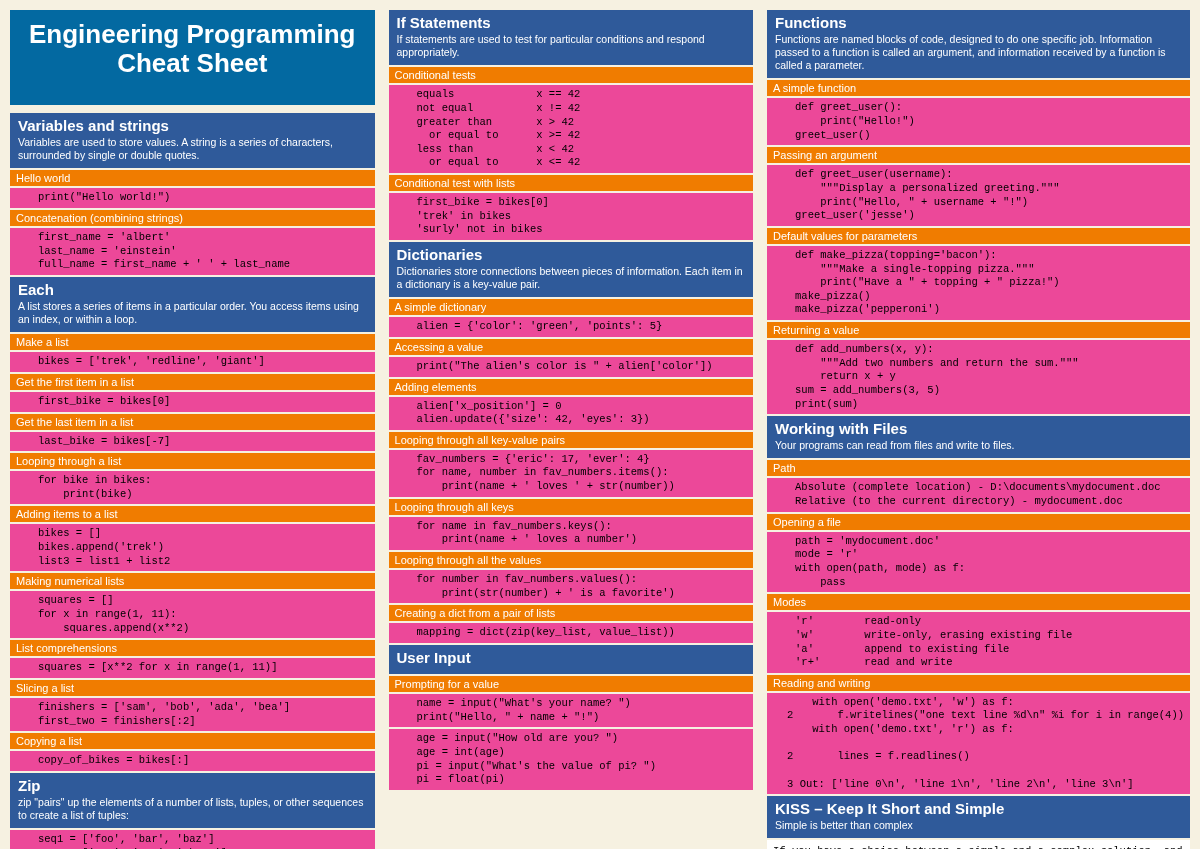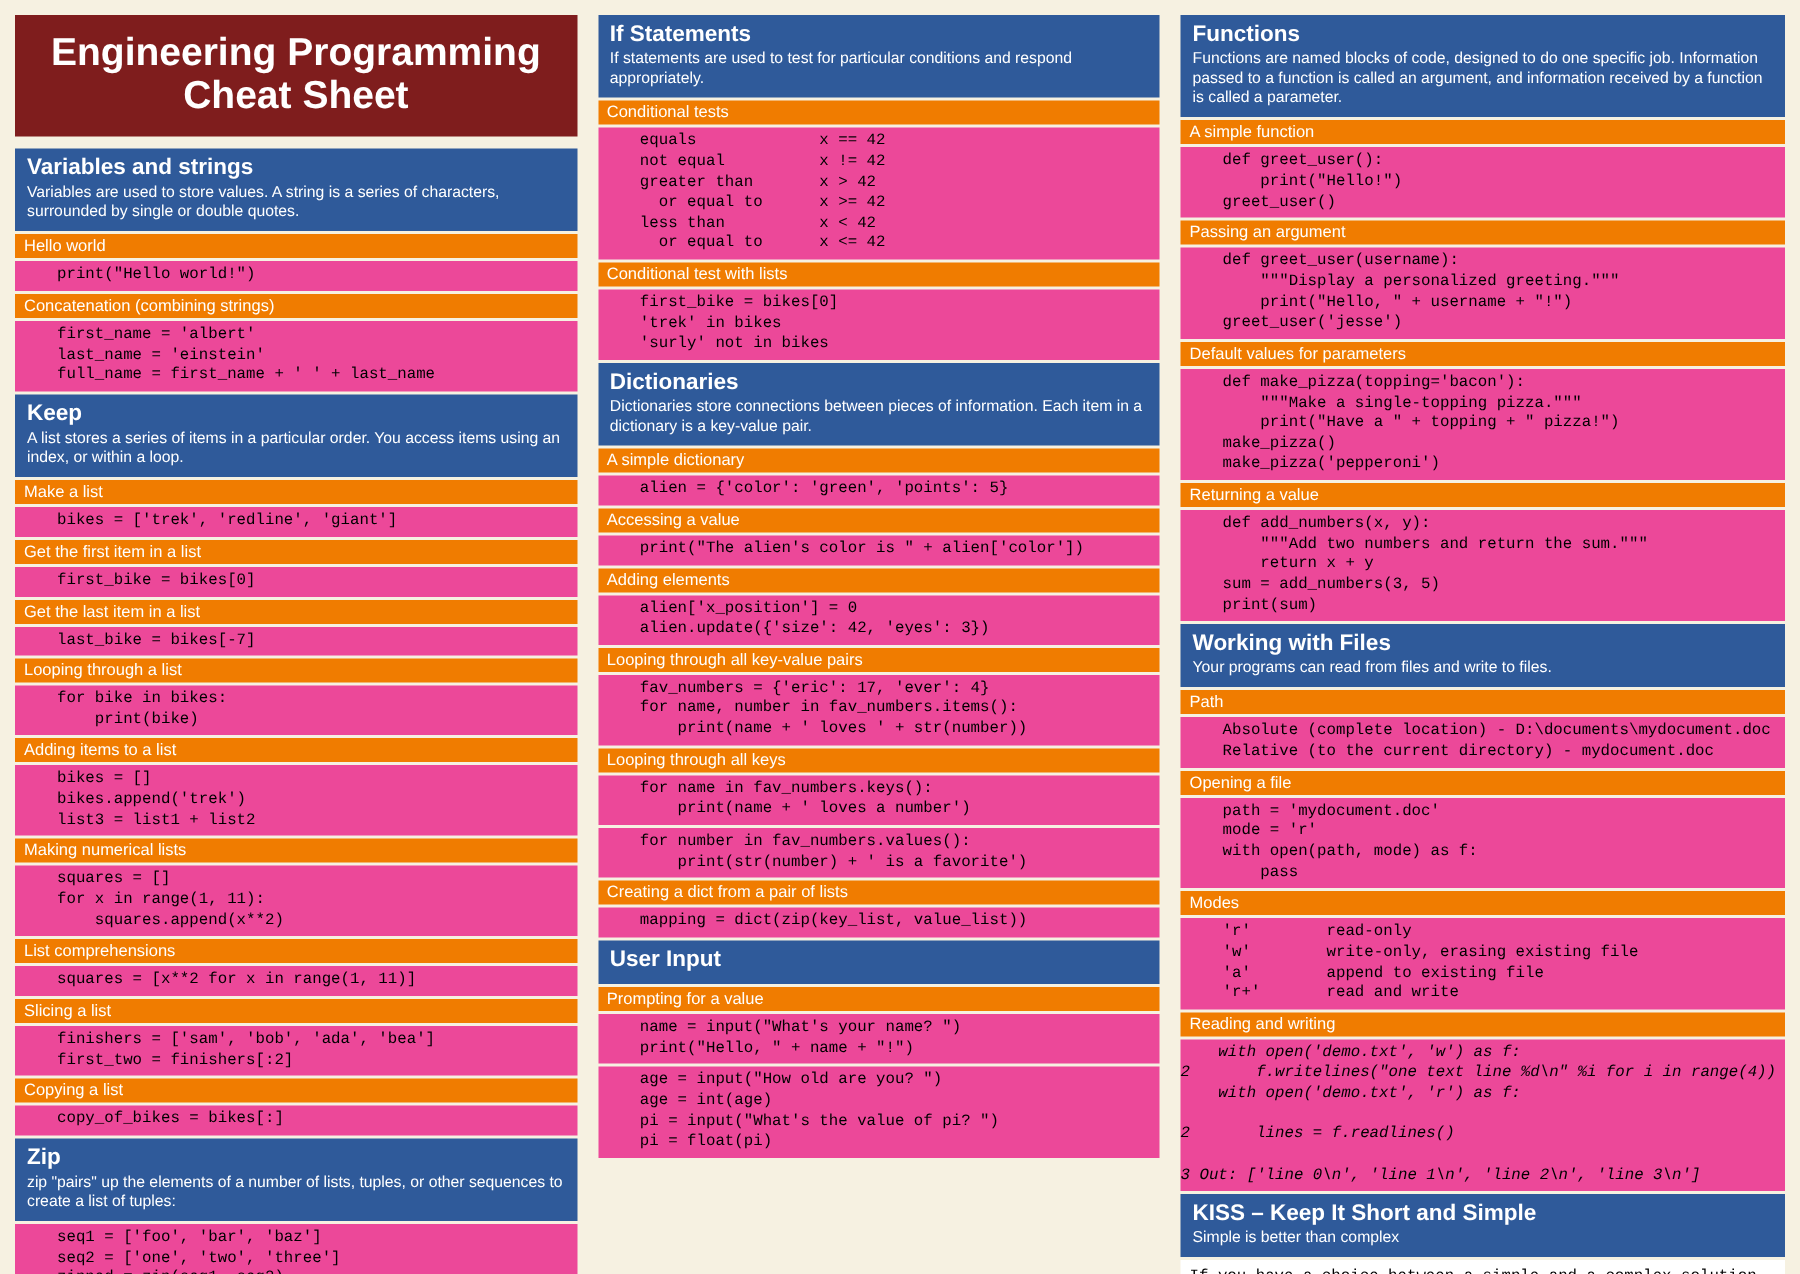"Engineering Programming Cheat Sheet" .title-box { background: #7f1d1d -> #0369a1; padding: 10px 8px 14px 8px -> 10px 8px 28px 8px }
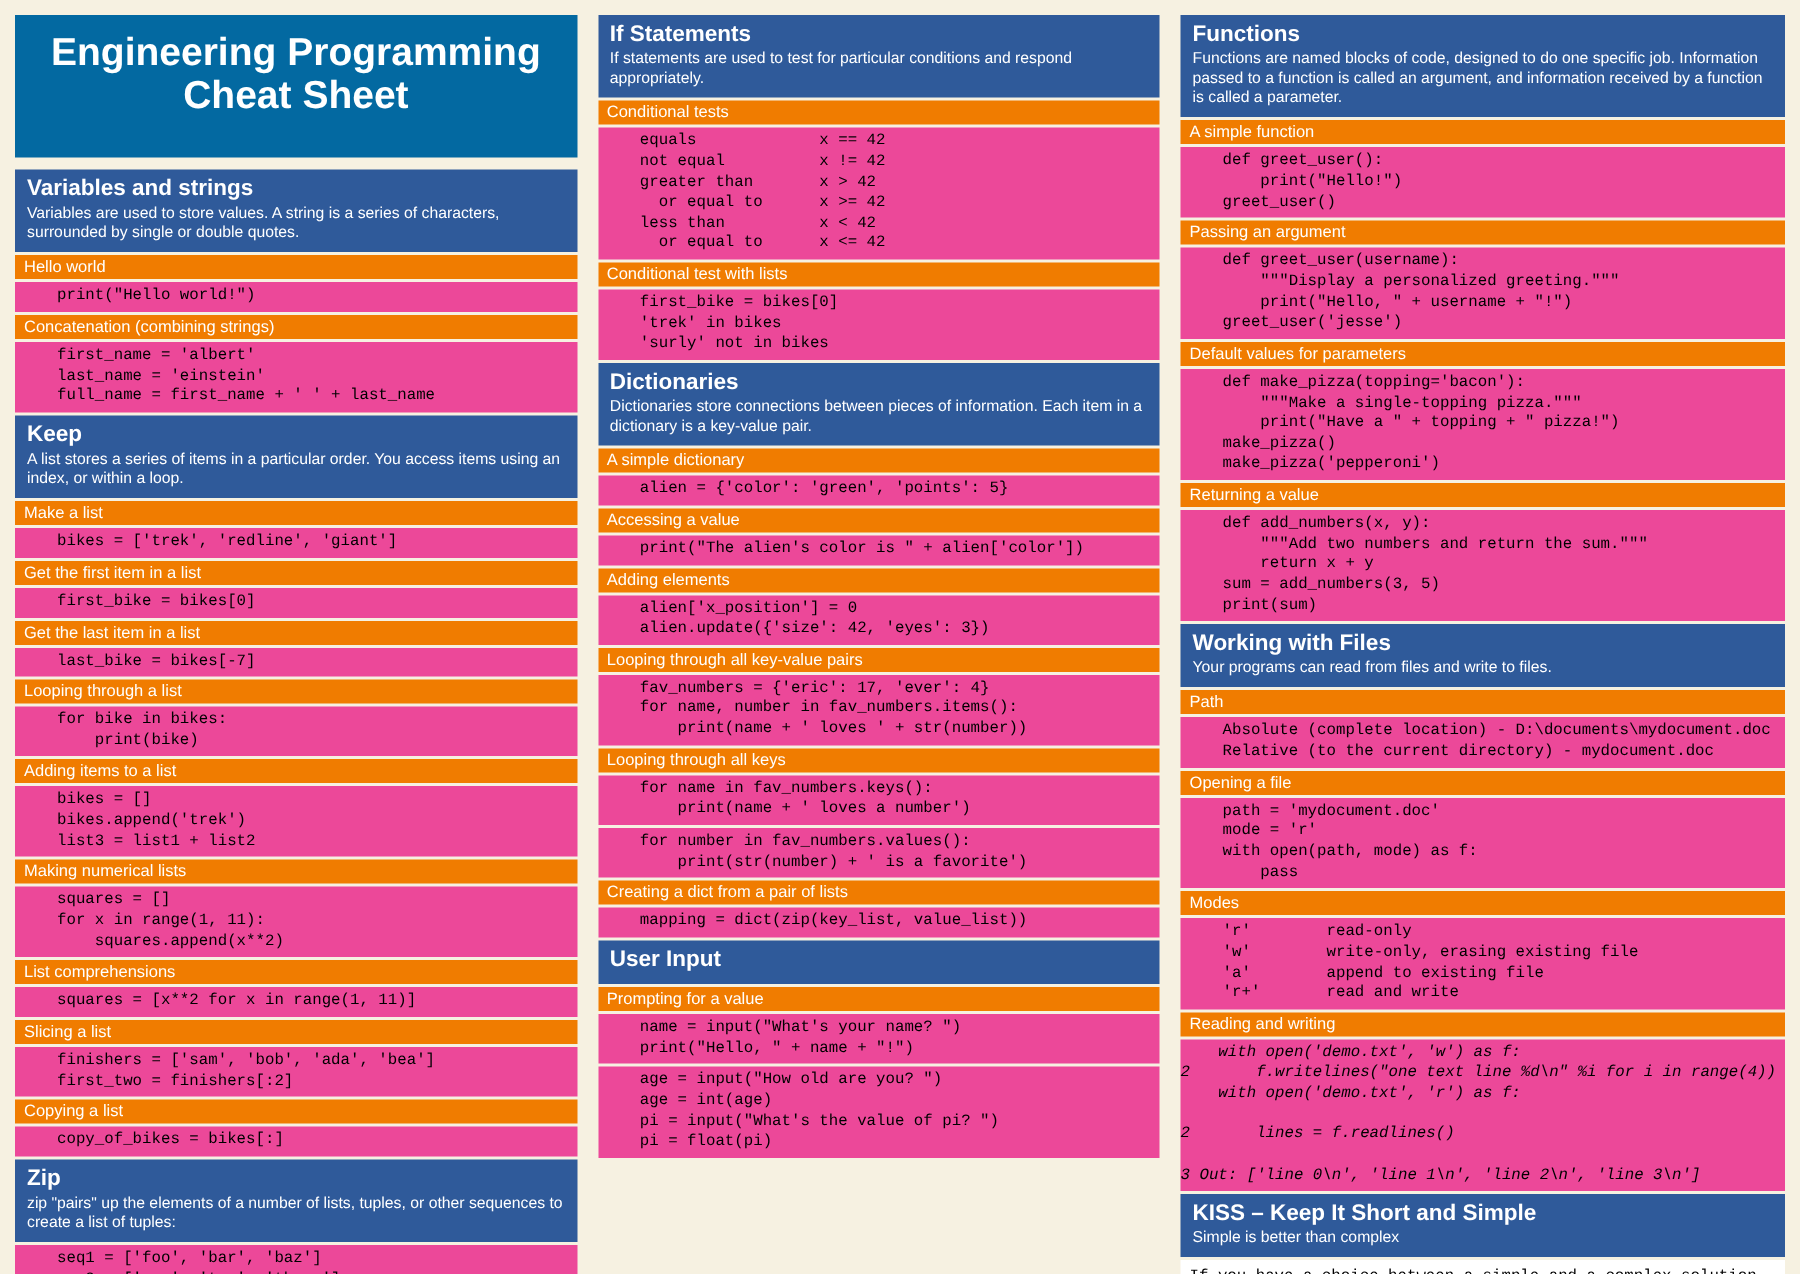"Keep" div.stitle { text: Keep -> Each }
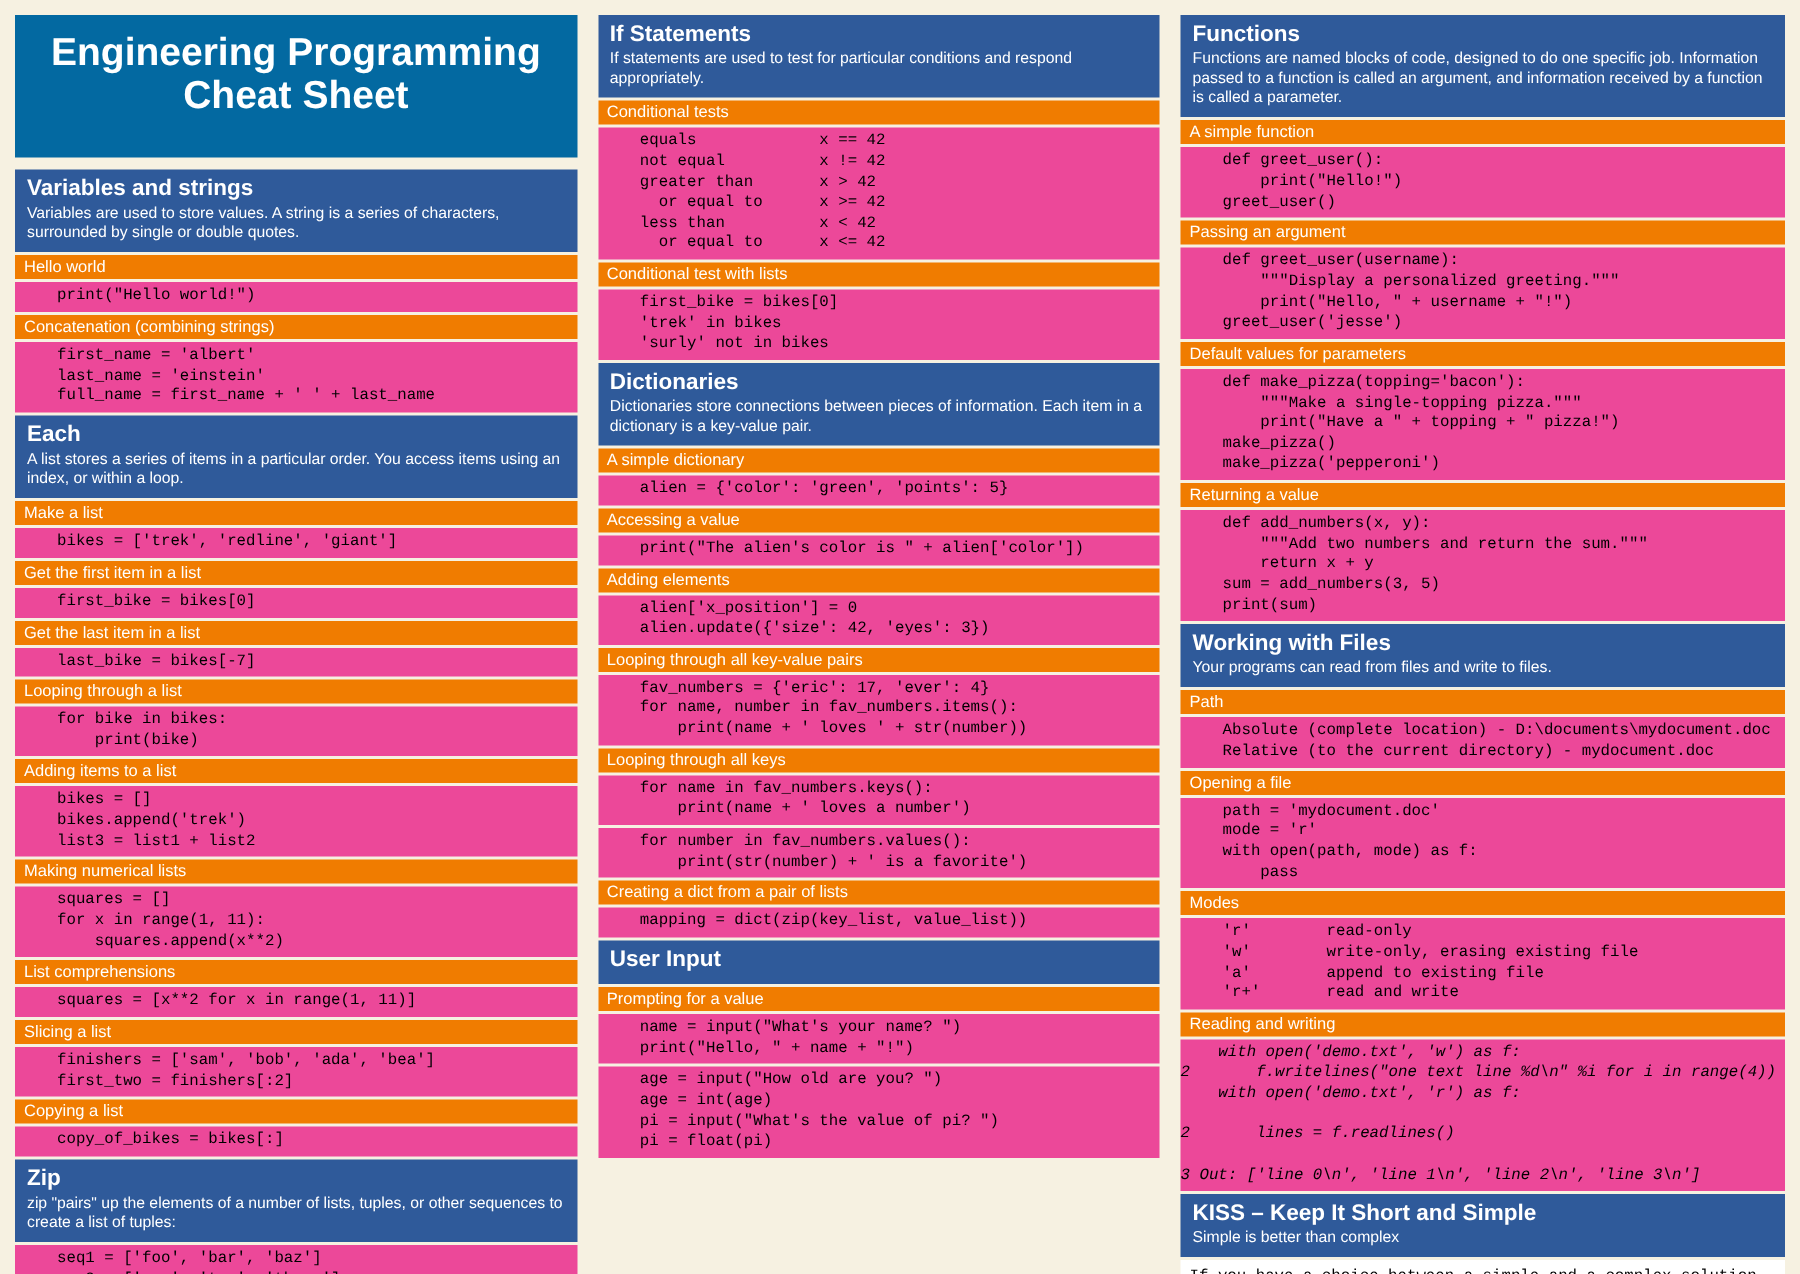"Looping through all the values" div.sub { html: none -> <div>Looping through all the values</div> }
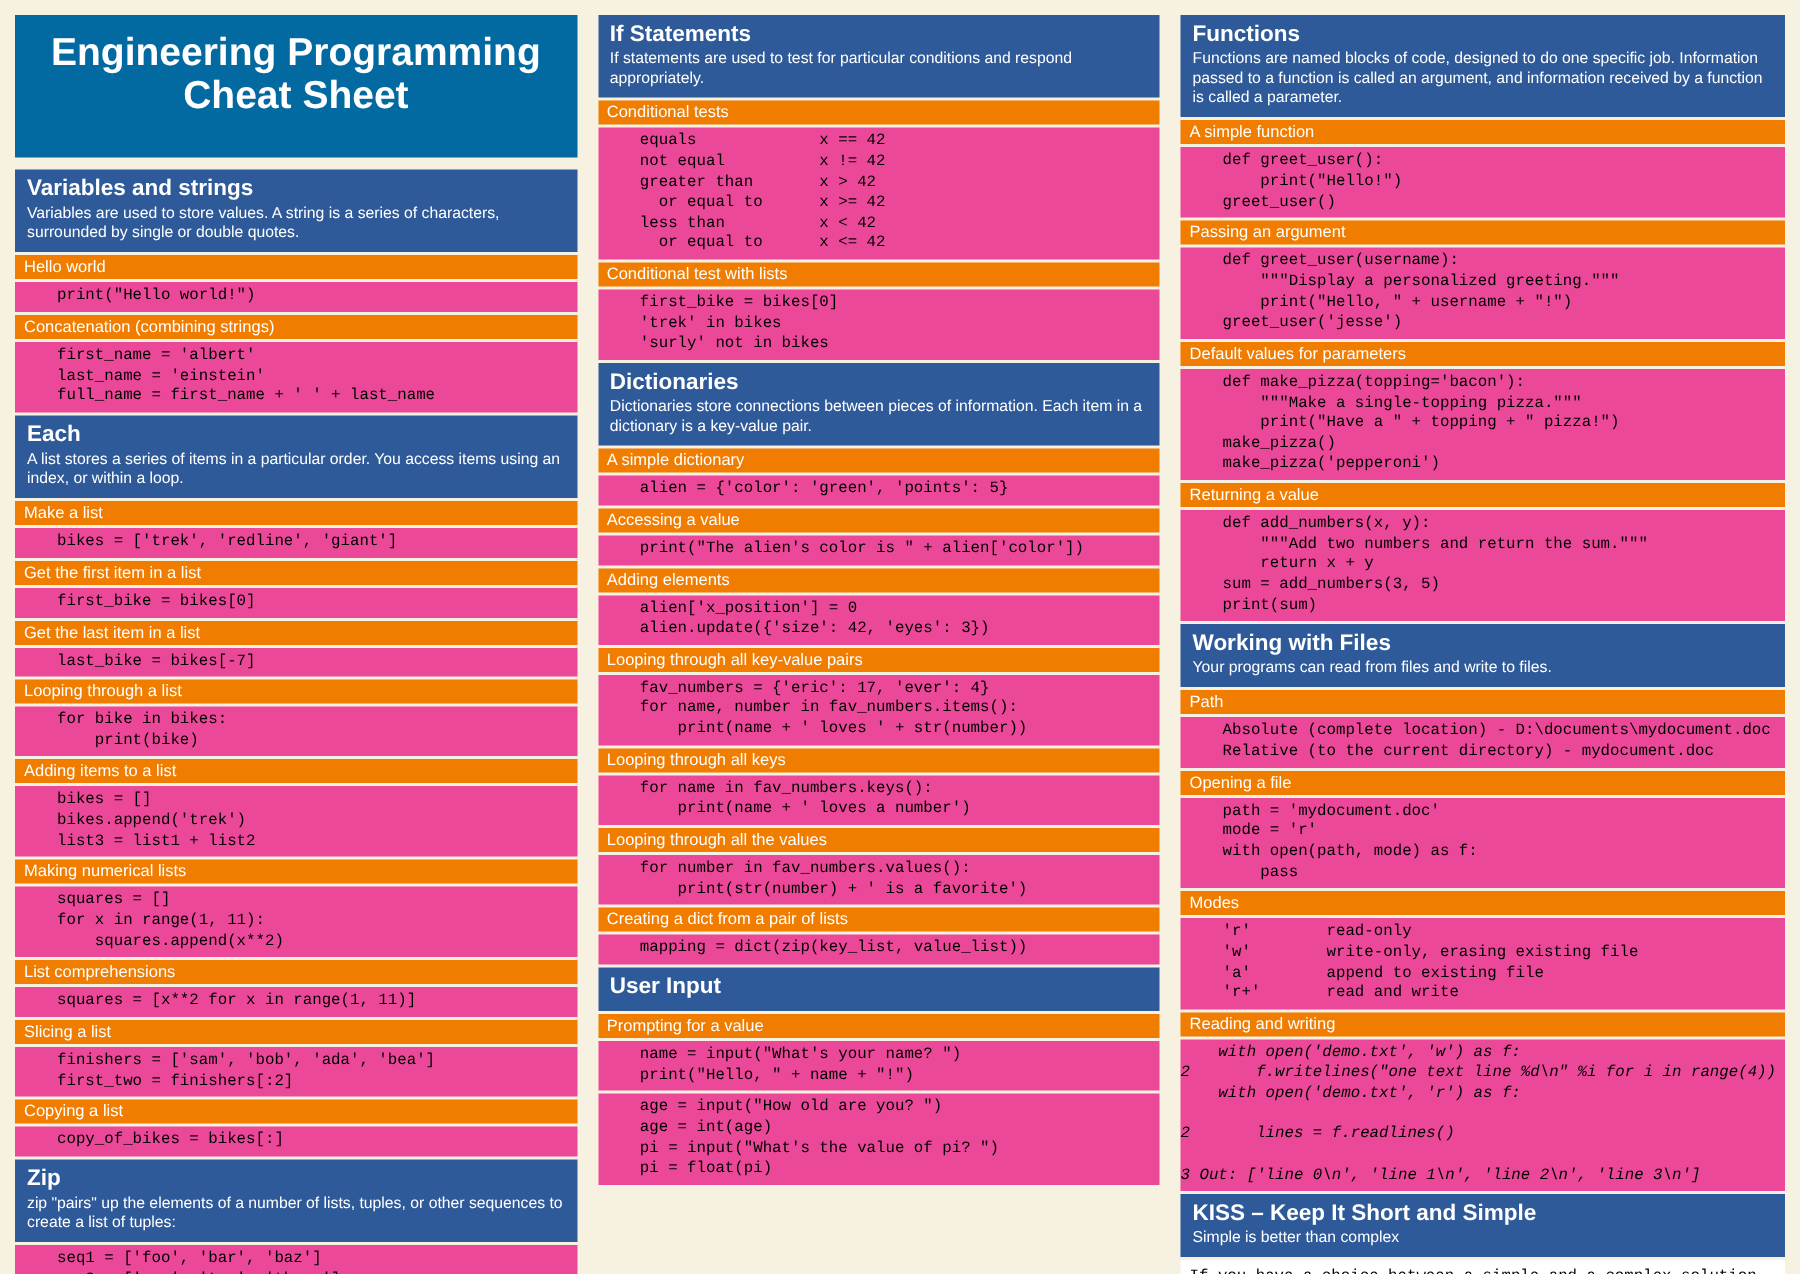"with open('demo.txt', 'w') as f:" .code.noindent { font-style: italic -> none; padding-left: 0 -> 20px }
